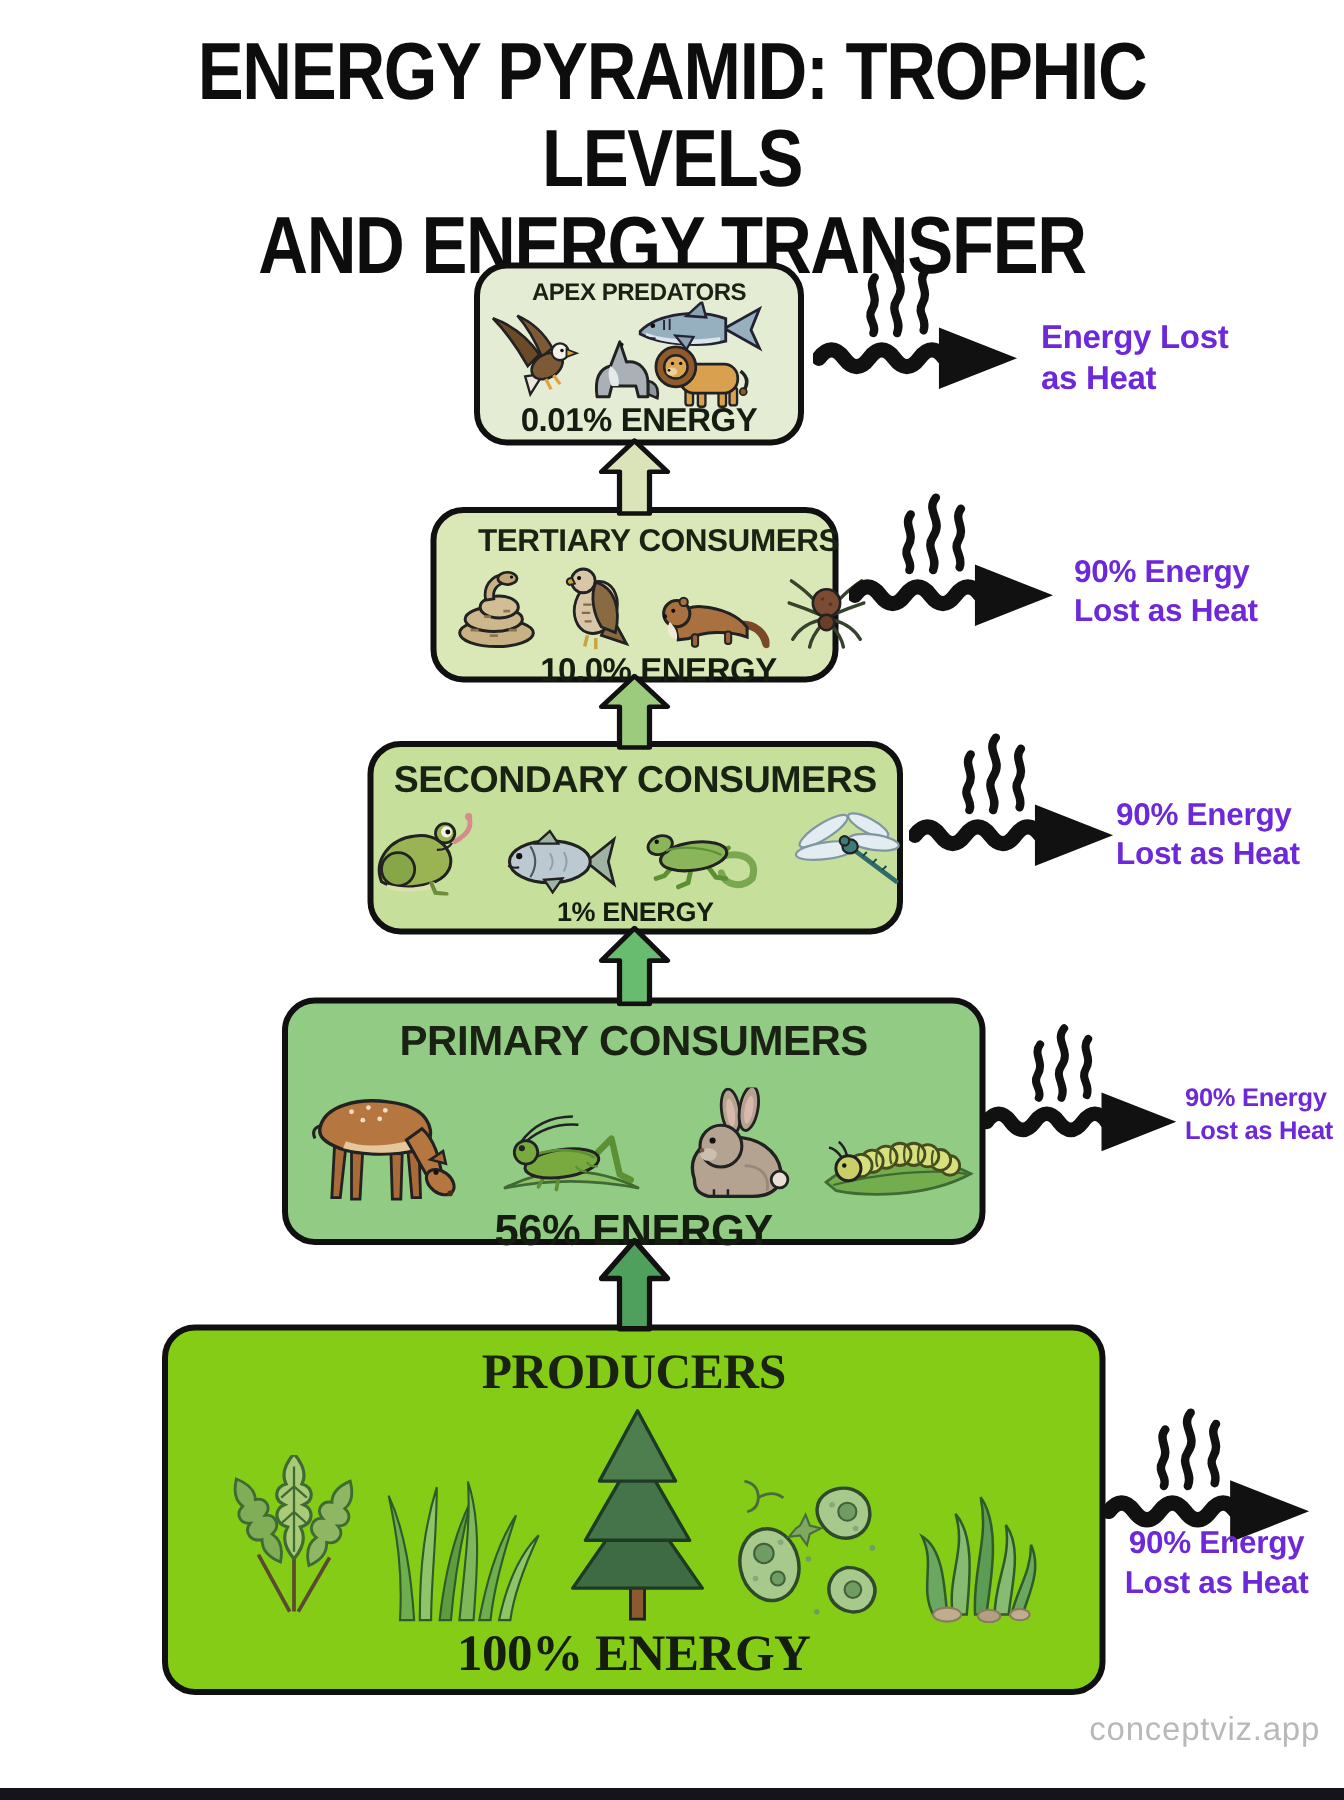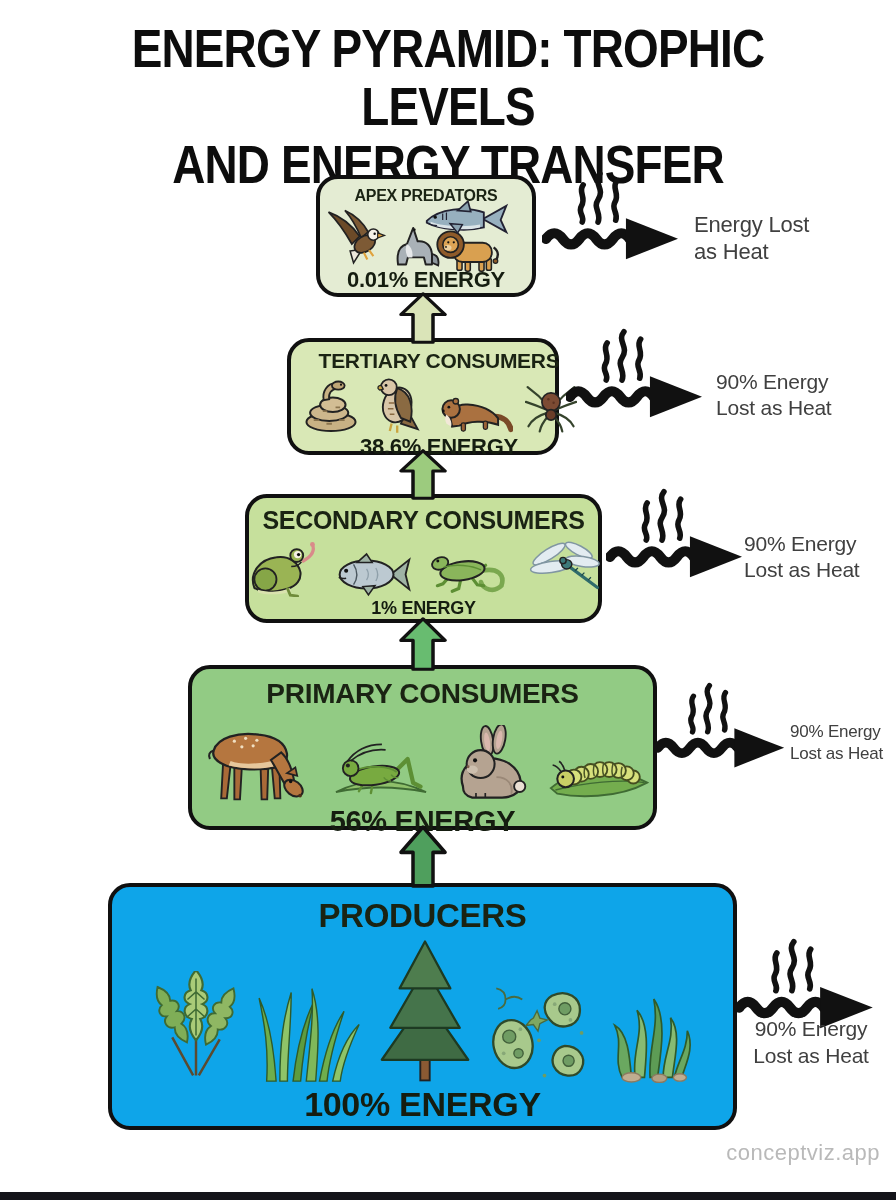"Energy Lost" .heat-label { color: #404040 -> #6d28d9; font-weight: normal -> bold }
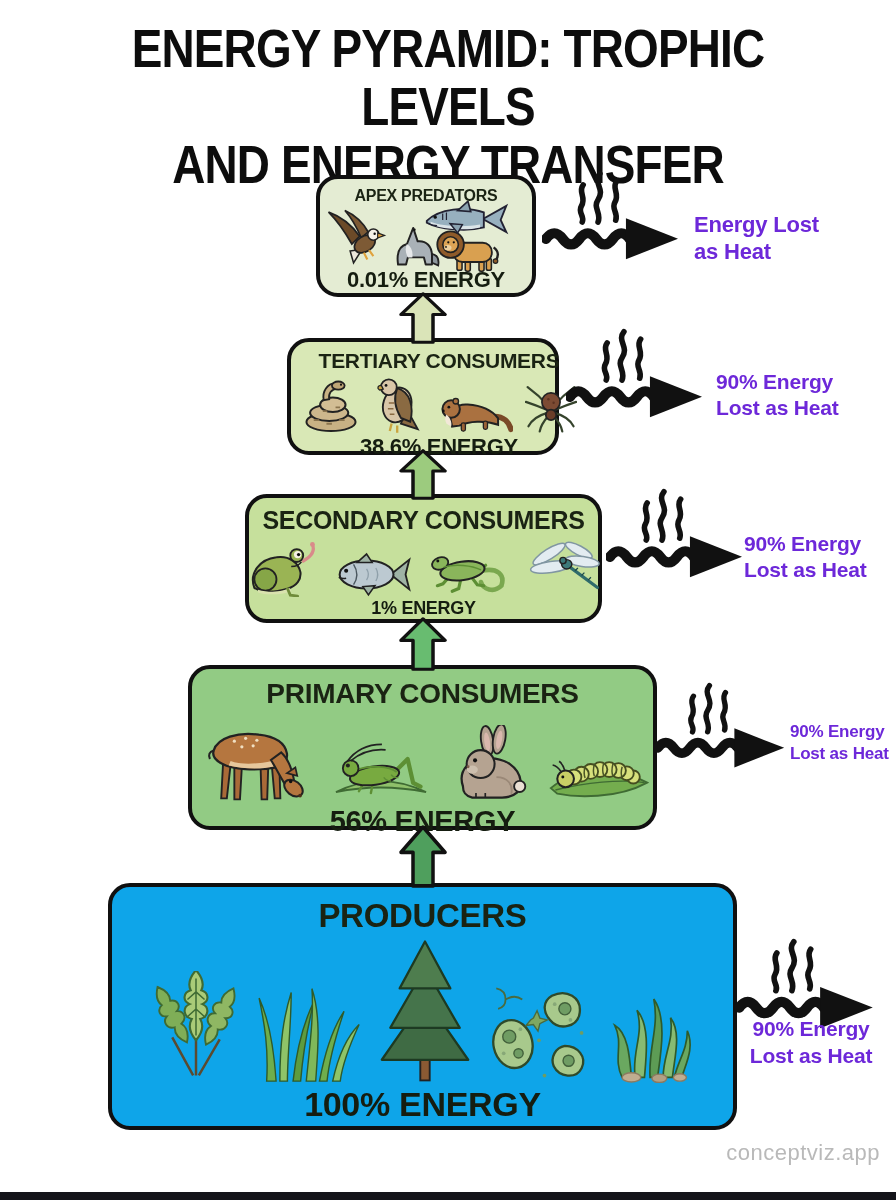"38.6% ENERGY" div.energy { text: 38.6% -> 10.0% }
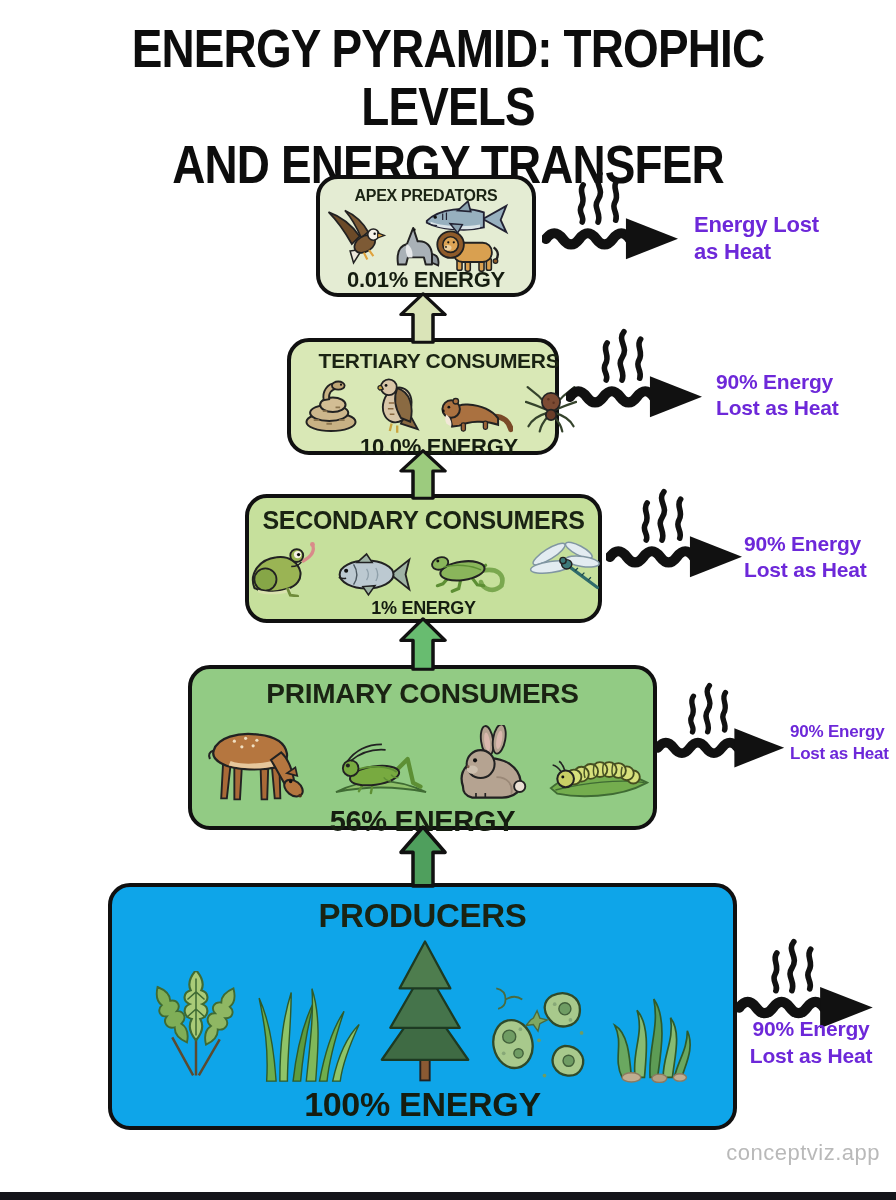"PRODUCERS" section.level { background: #0ea5e9 -> #84cc16; font-family: none -> Liberation Serif, serif }
